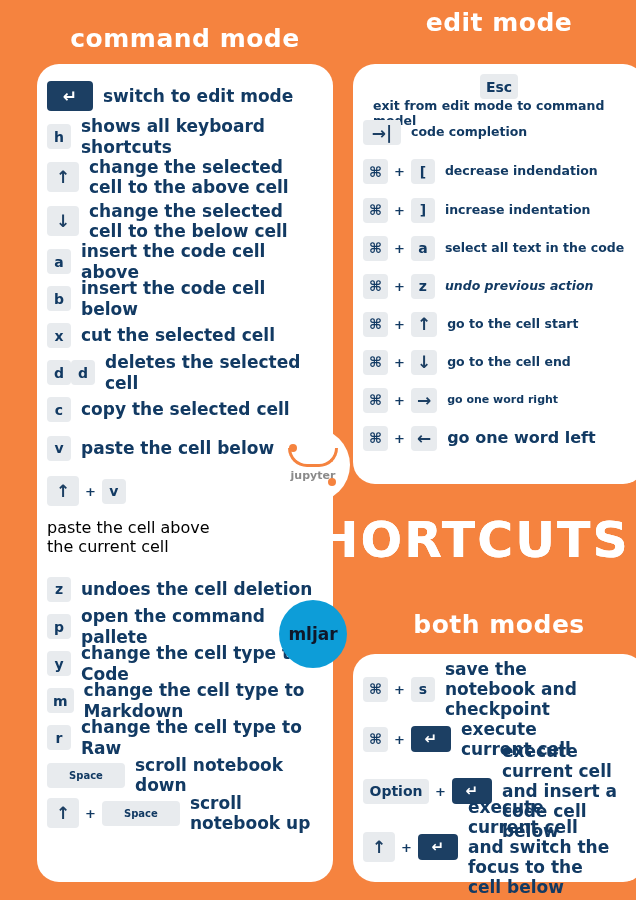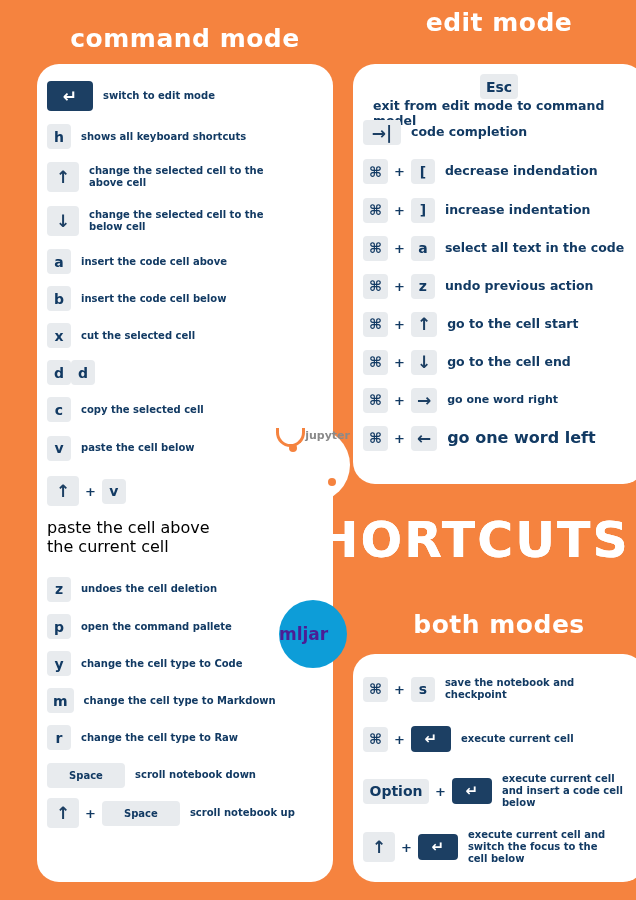"switch to edit mode" .row .desc { font-size: 10px -> 17px }
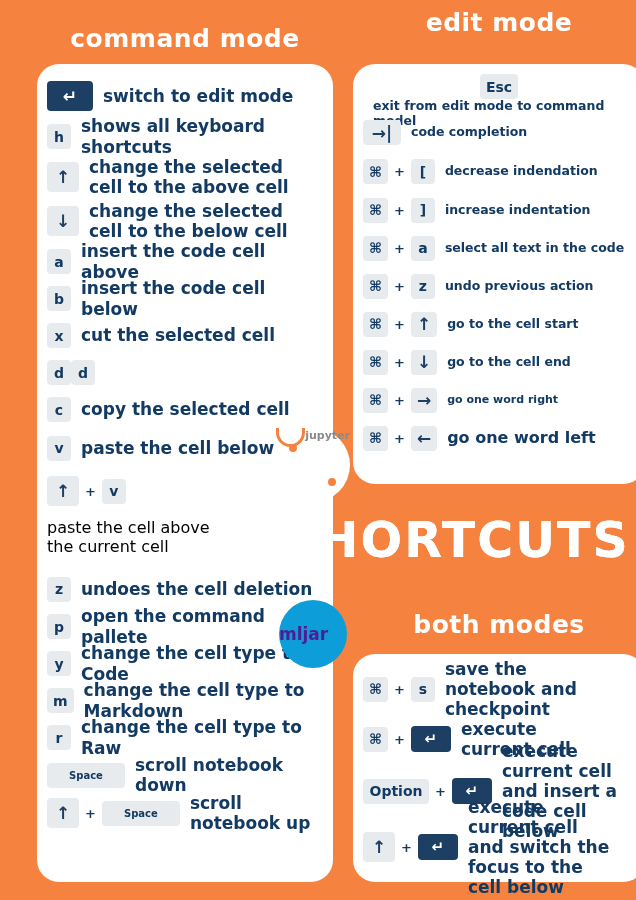"undo previous action" span.desc { font-style: none -> italic }
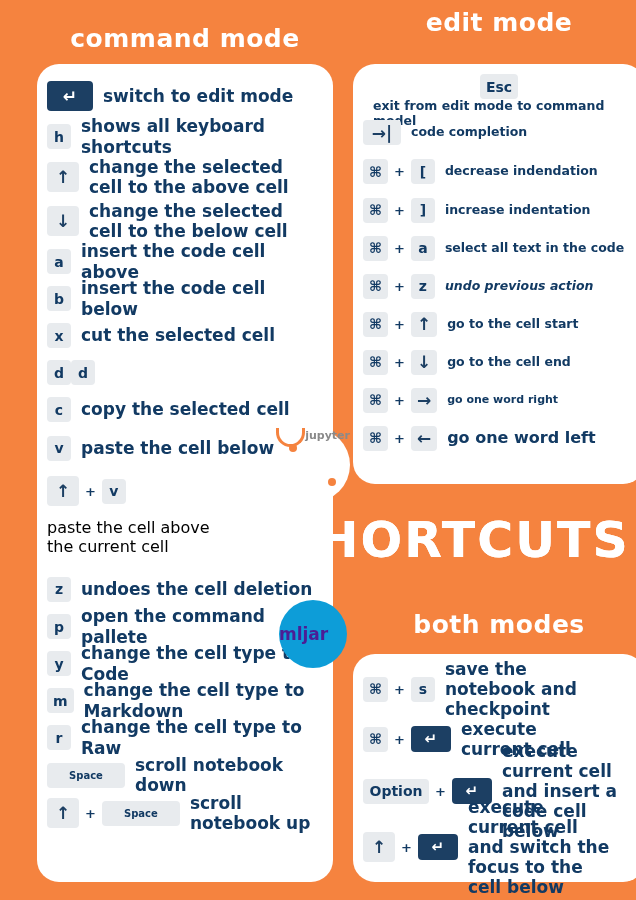"deletes the selected cell" span.desc { html: none -> <span>deletes the selected cell</span> }
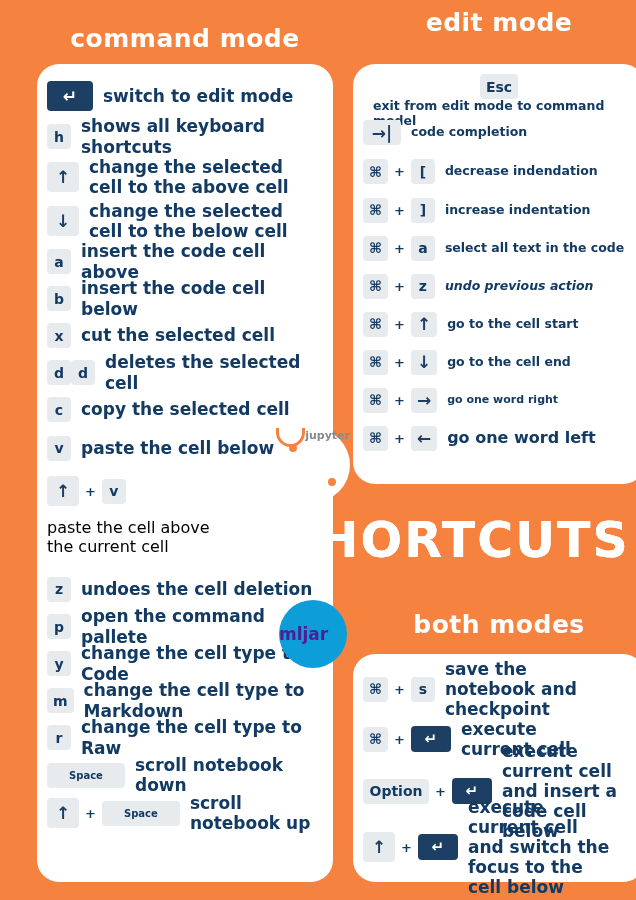"jupyter" #jupyter-logo { align-items: flex-start -> center; flex-direction: none -> column }
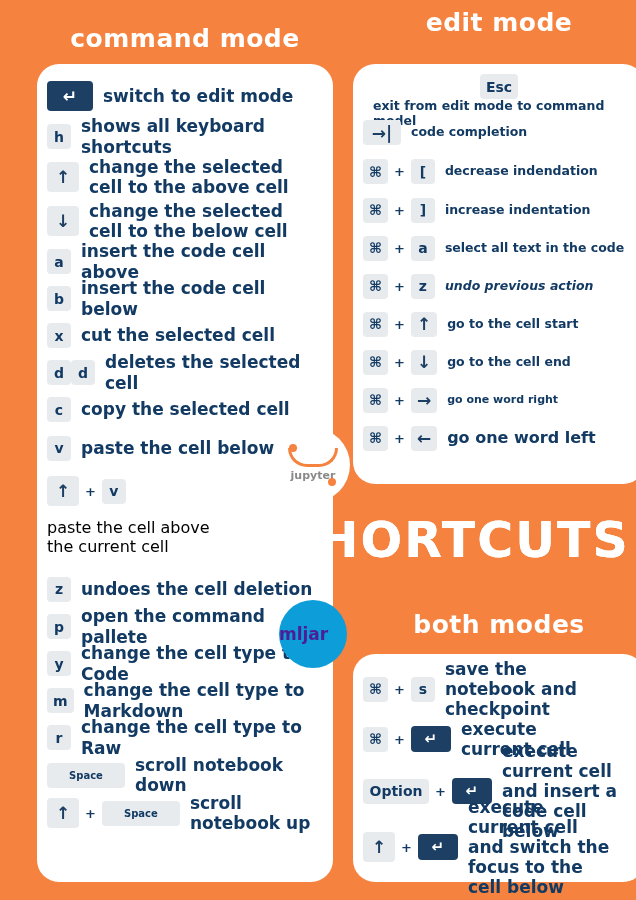"mljar" #mljar-logo { color: #4c1d95 -> #0f172a; justify-content: none -> center }
